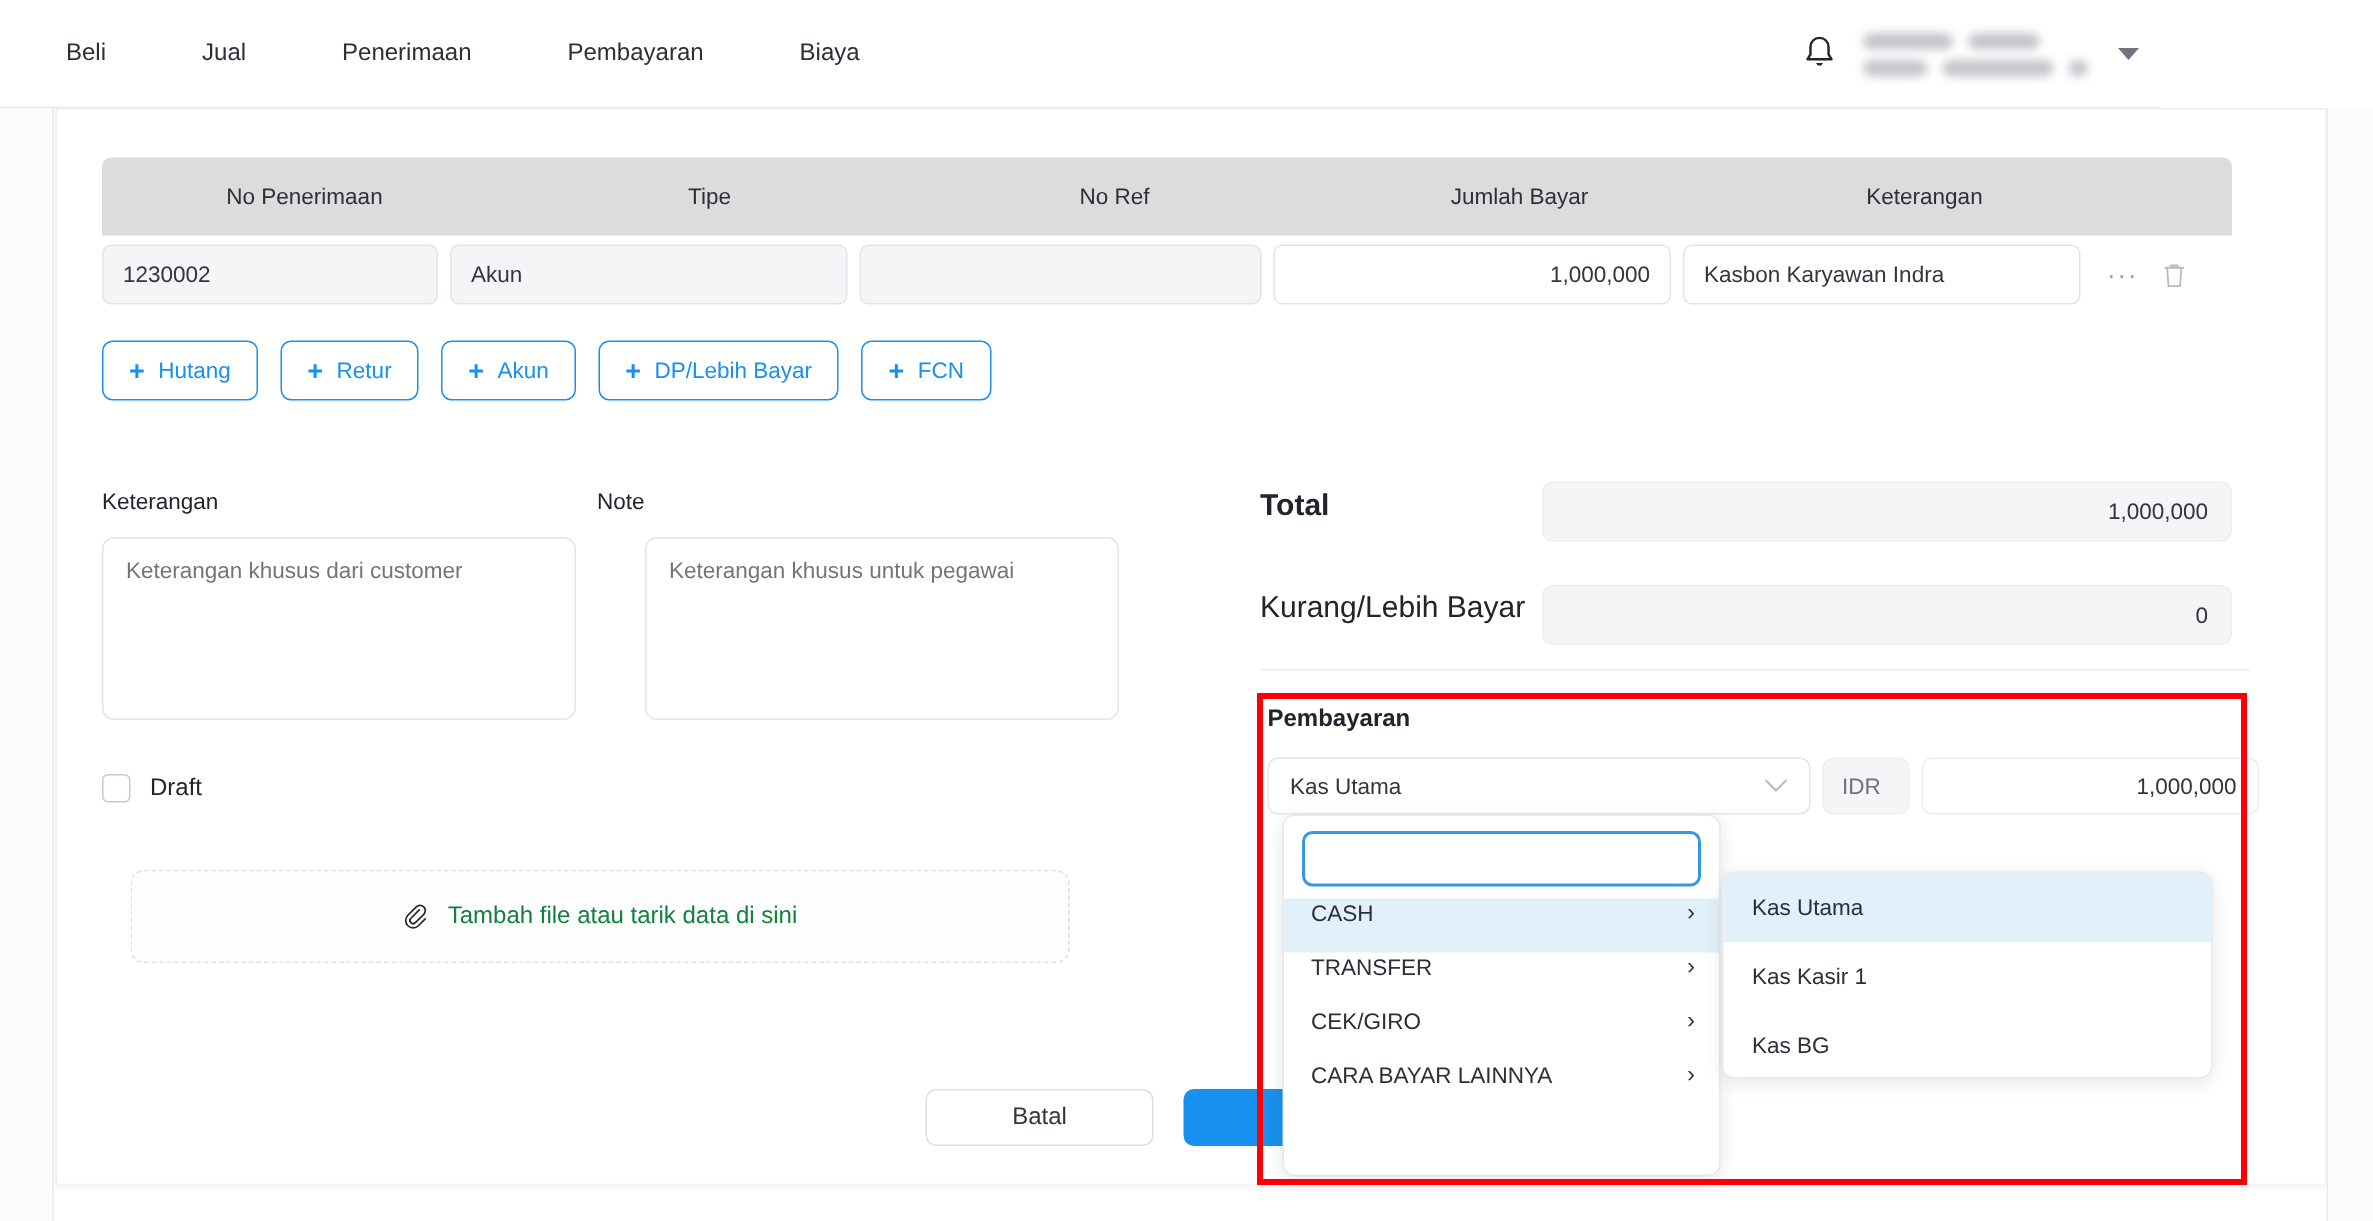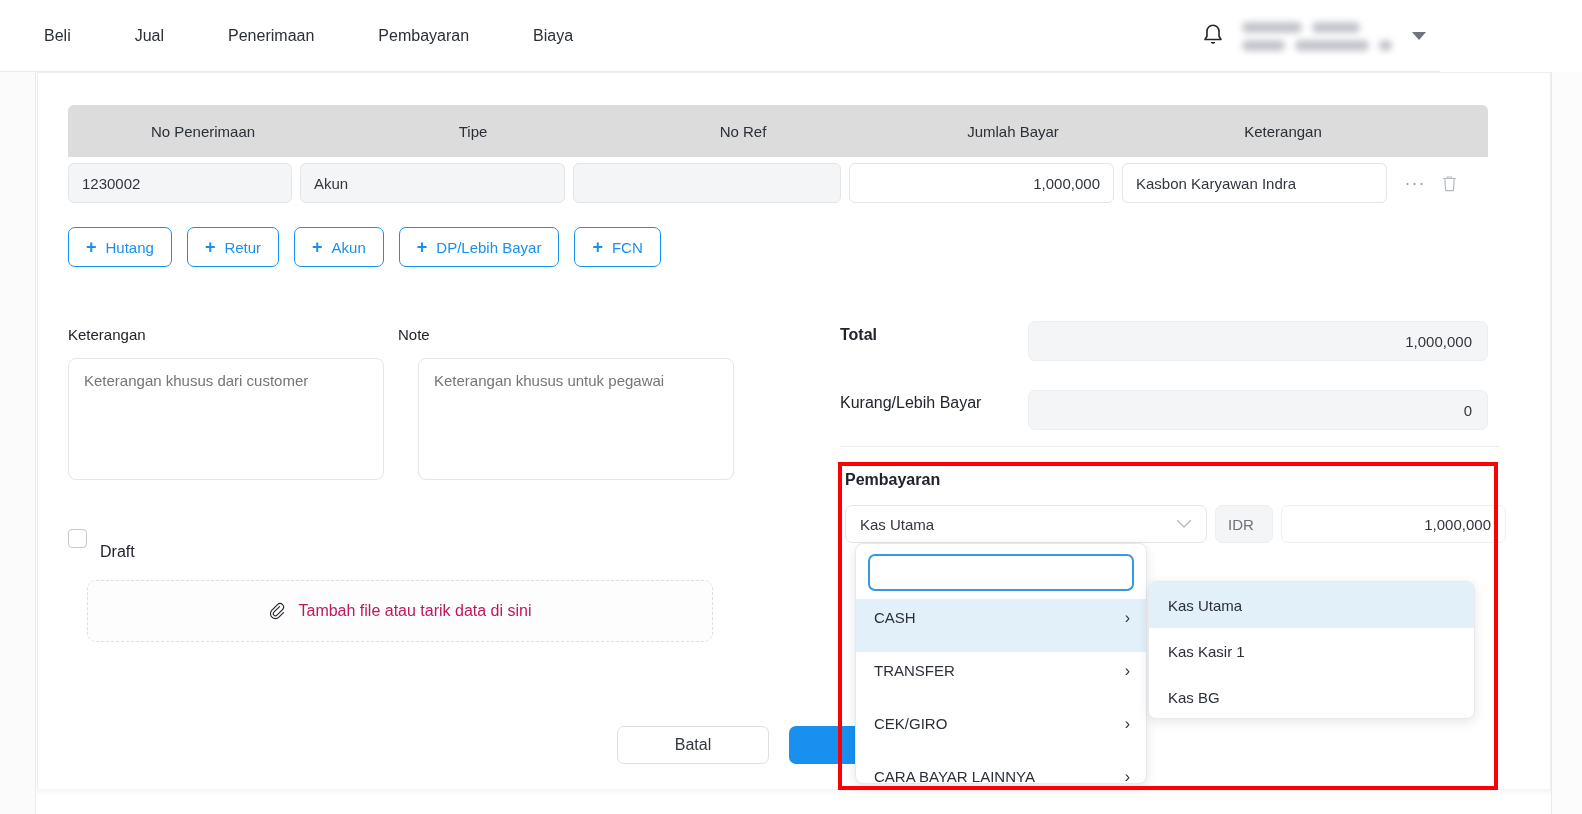"Total" .tot-lbl { font-size: 16px -> 20px }
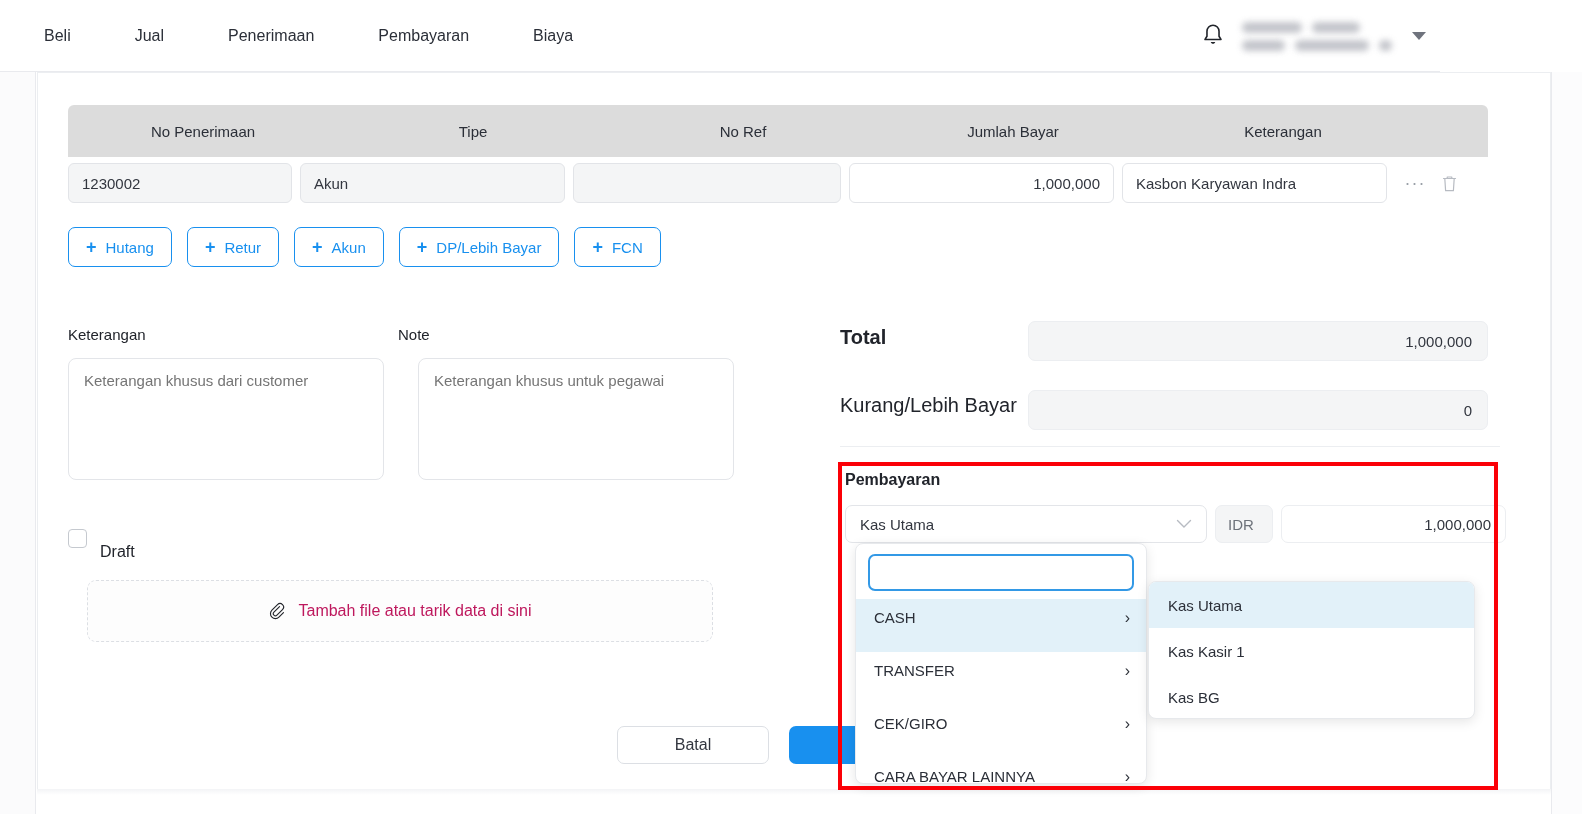"Keterangan khusus untuk pegawai" .ta-note { left: 418px -> 430px }
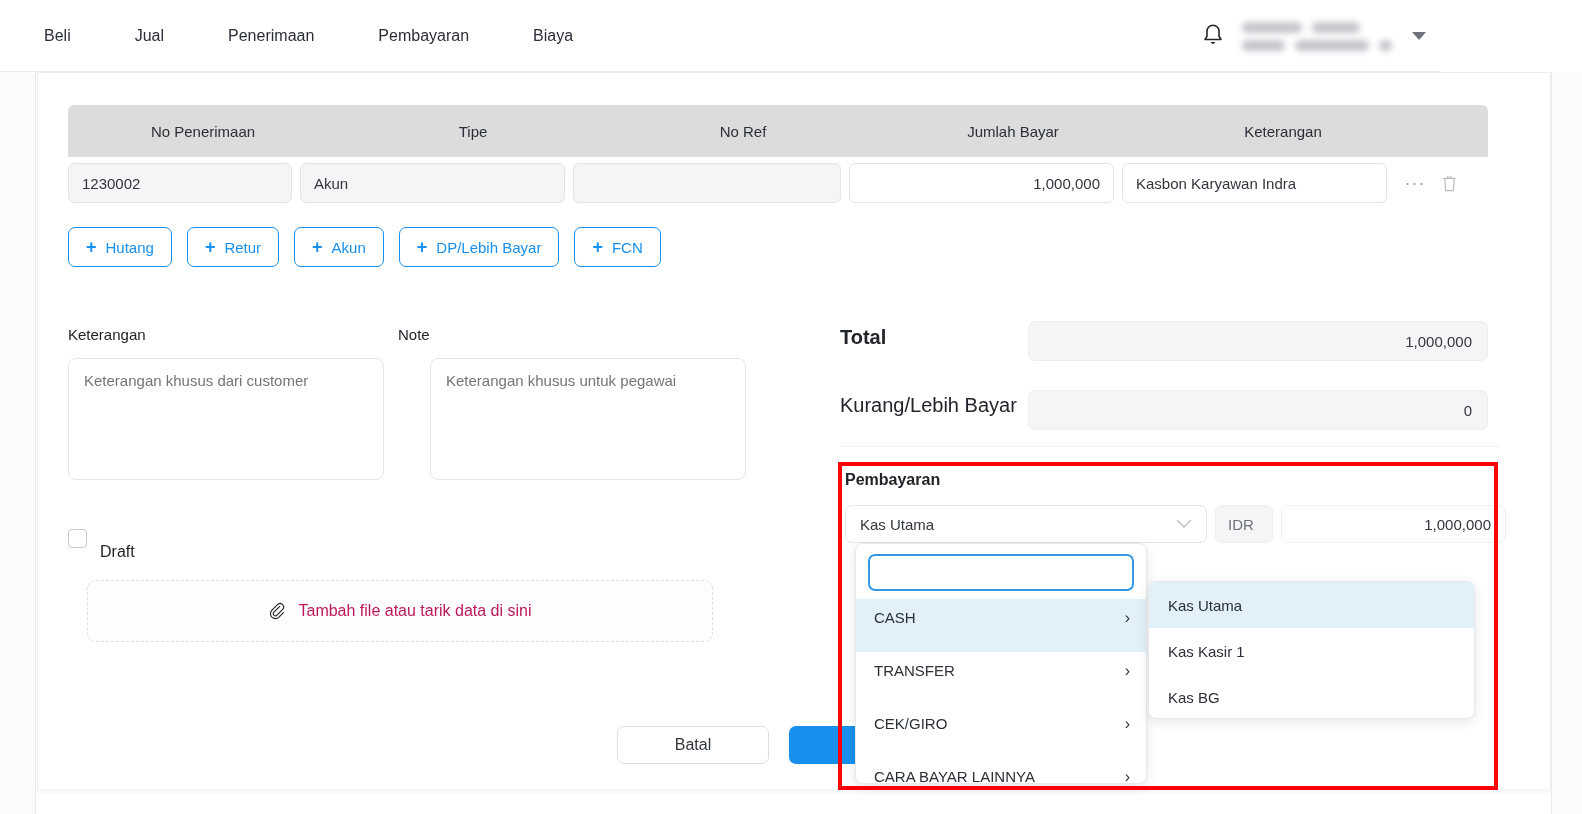"Draft" .draft-lbl { margin-top: 27px -> none }
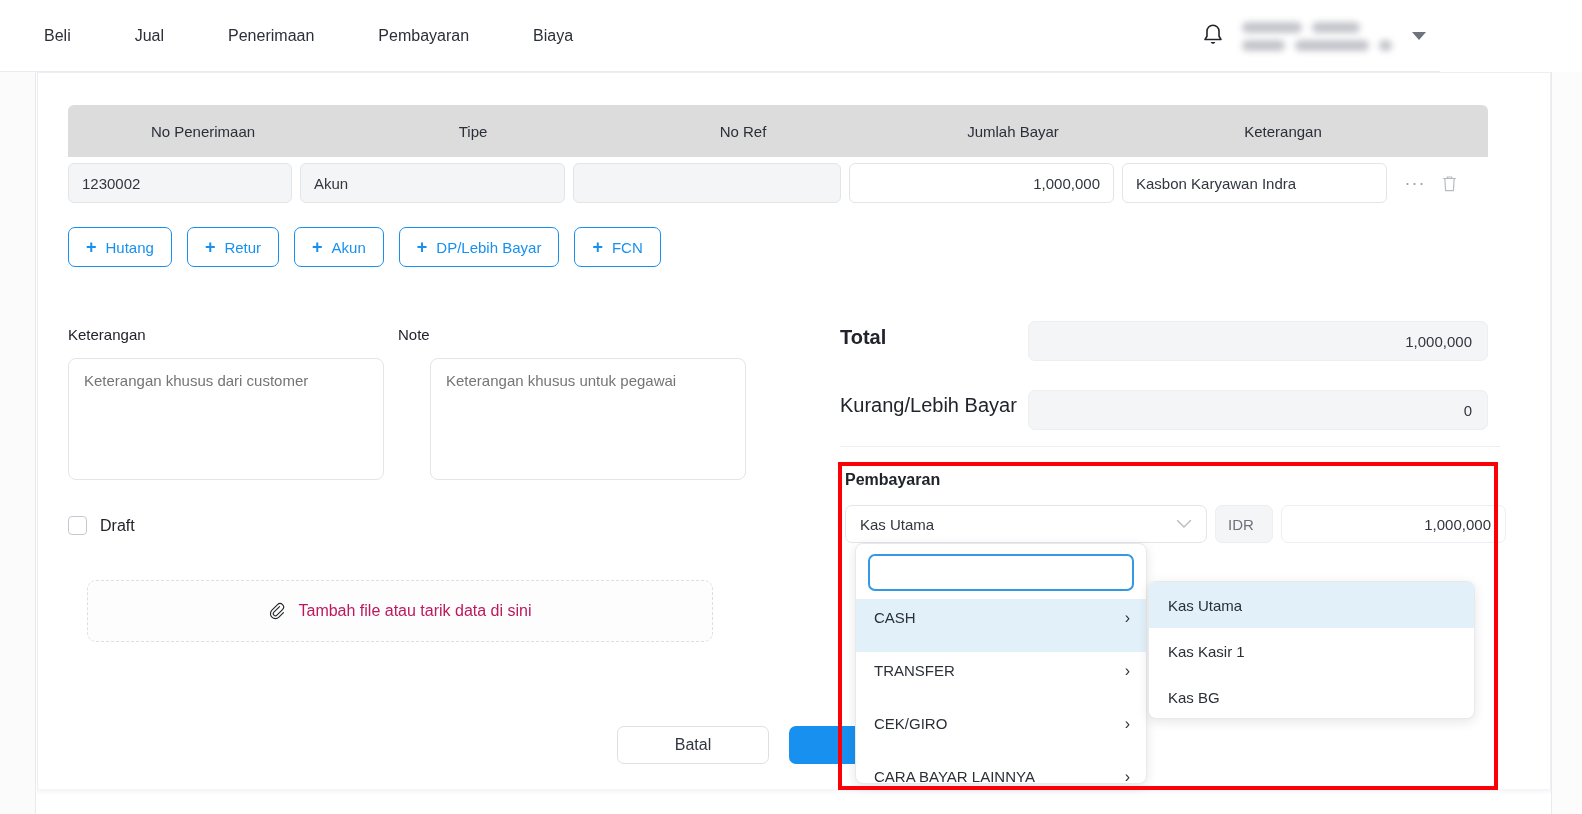"Tambah file atau tarik data" .dropzone { color: #be185d -> #15803d }
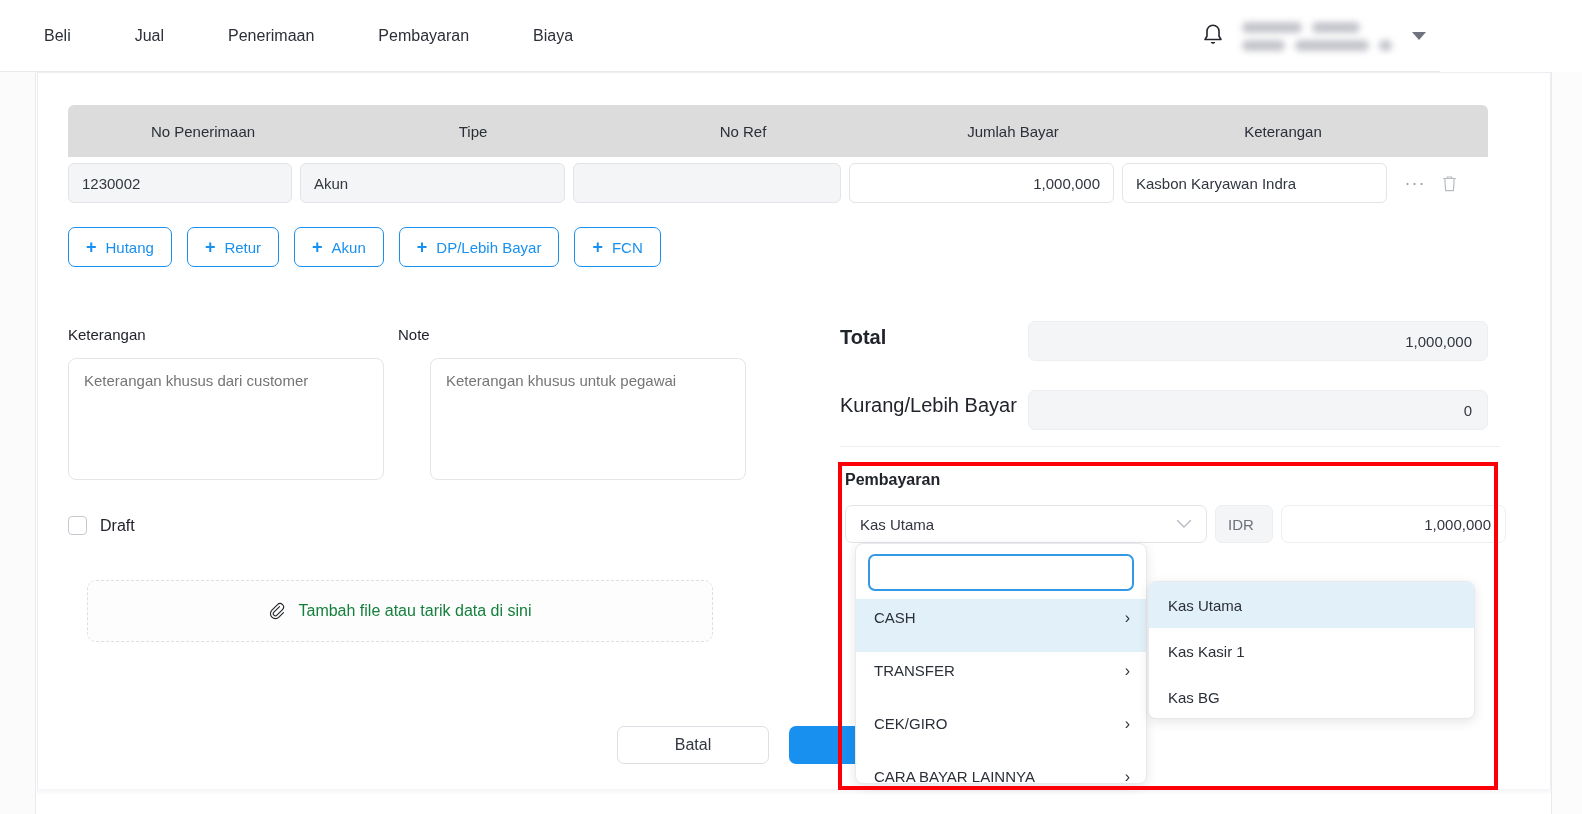"CASH" .dd-item { height: 53px -> 36px }
